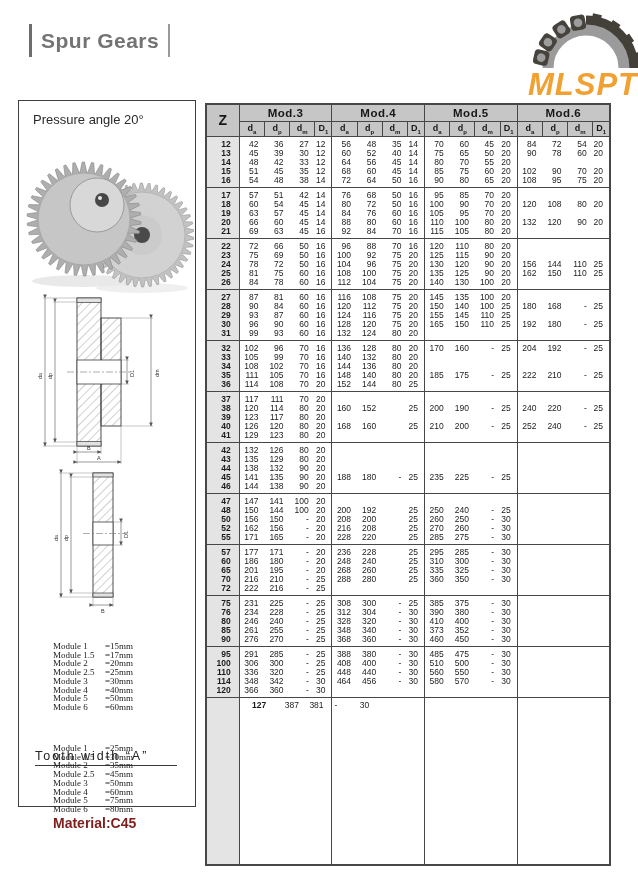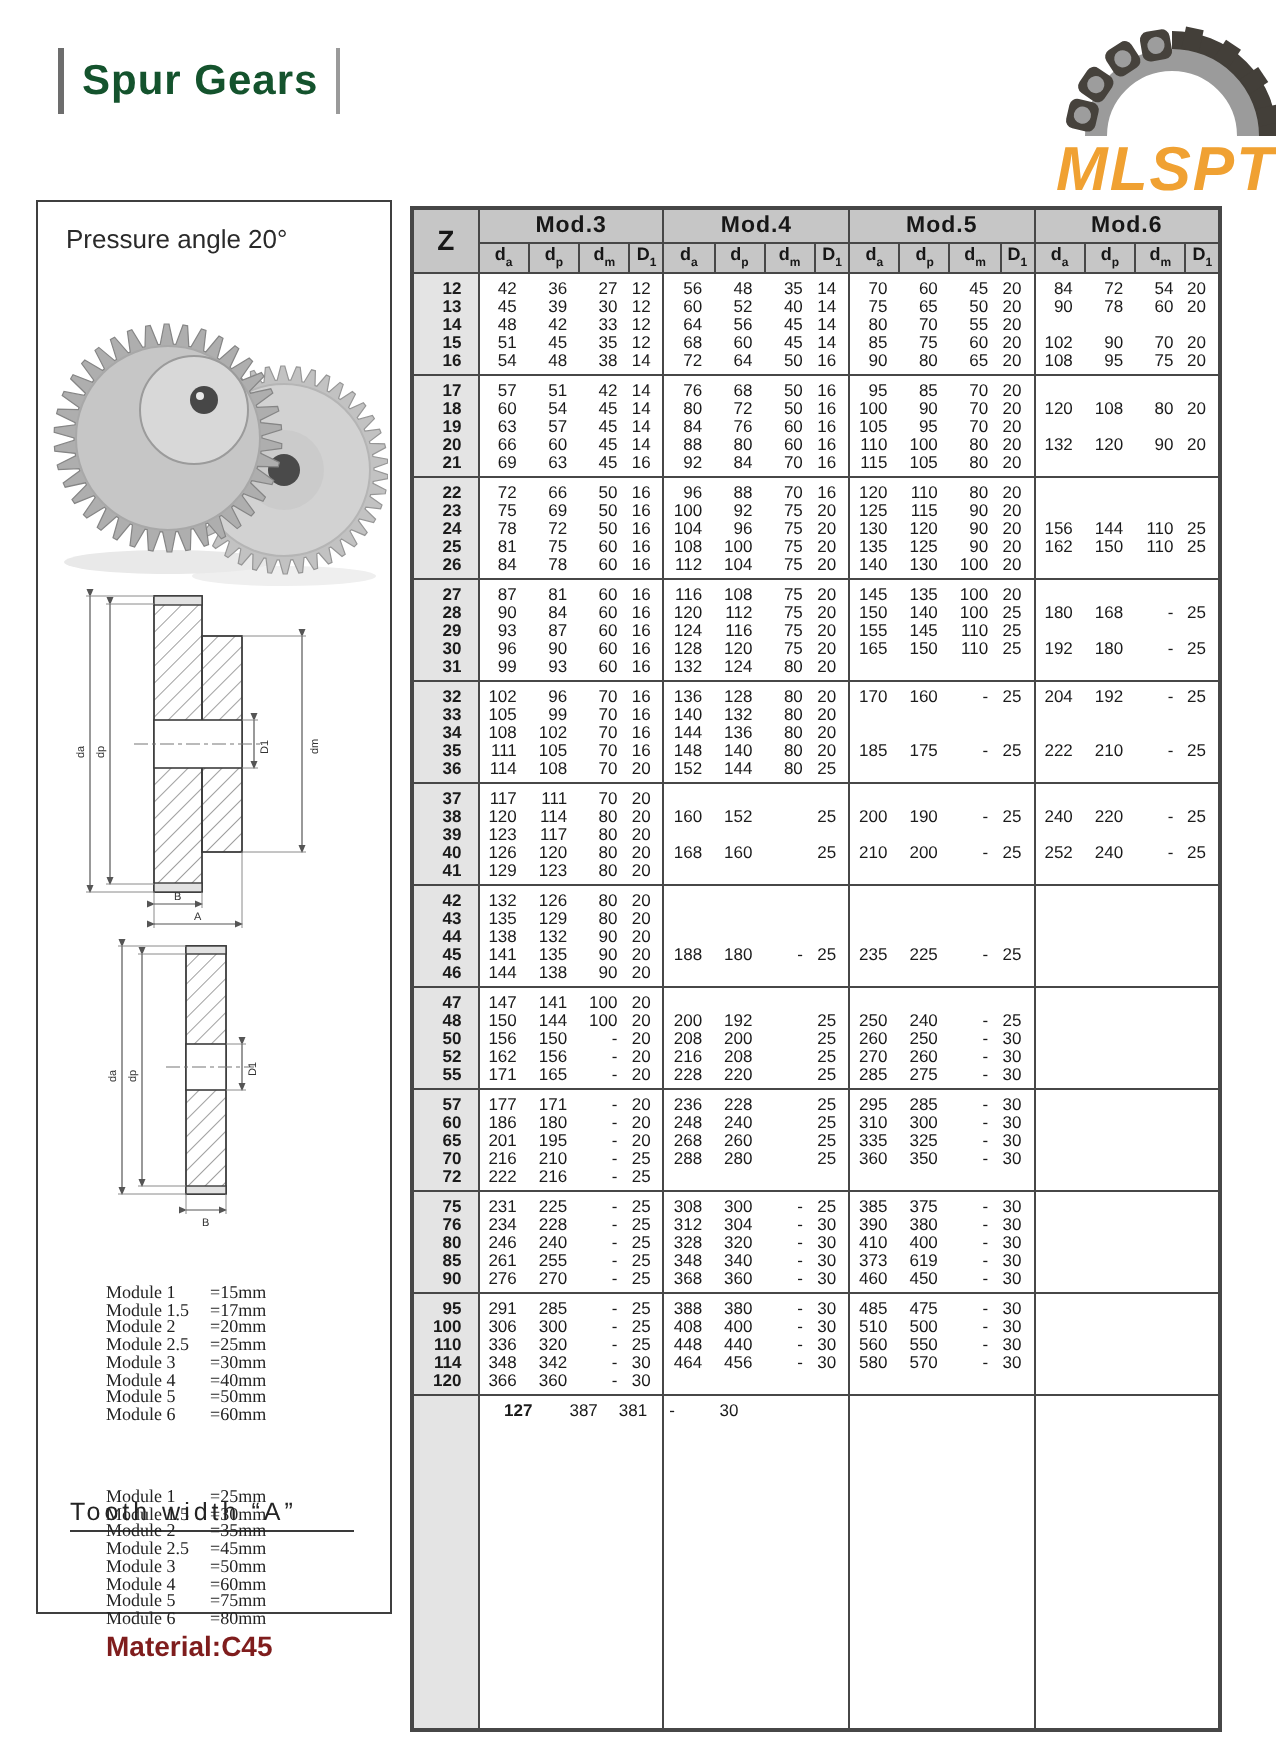"Spur Gears" .page-title { color: #14532d -> #737373 }
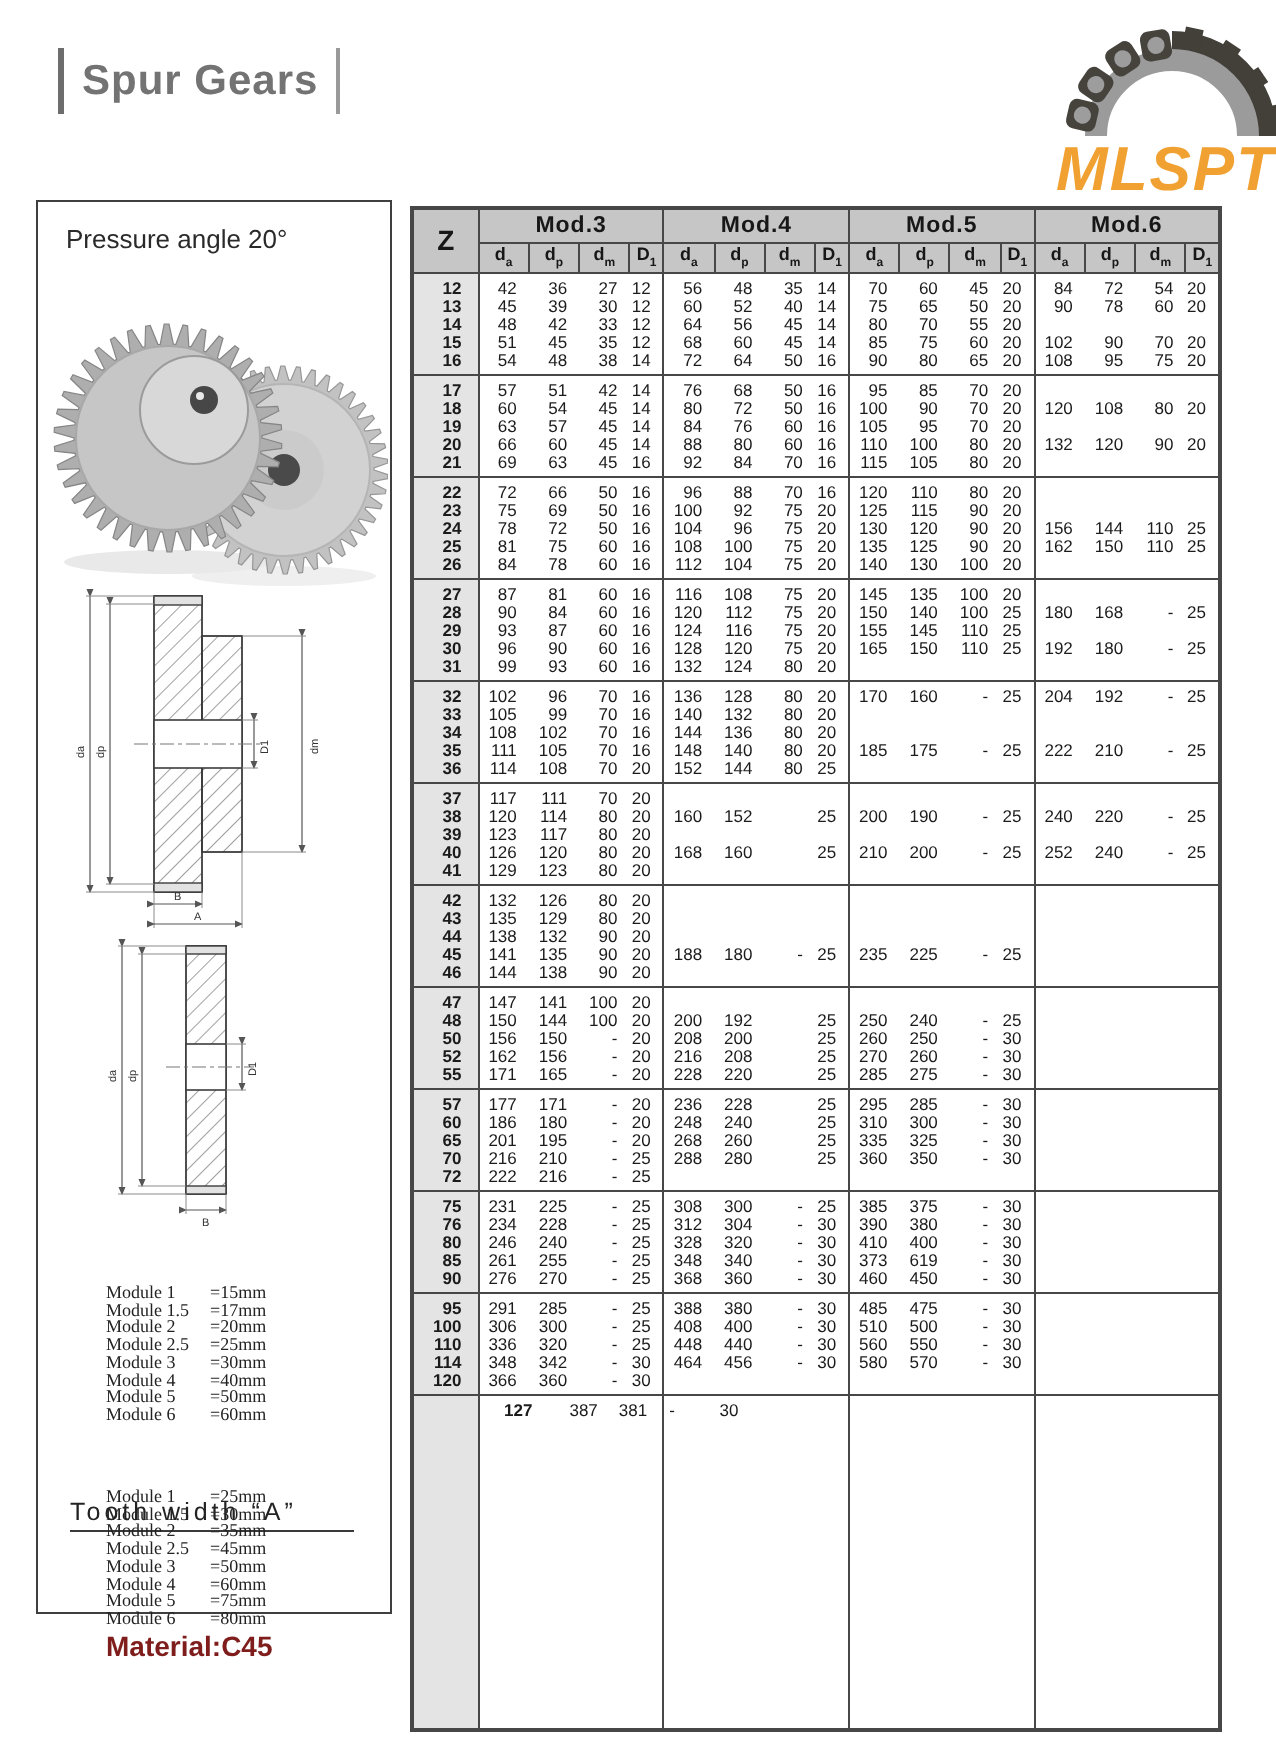"619" td.v { text: 619 -> 352 }
